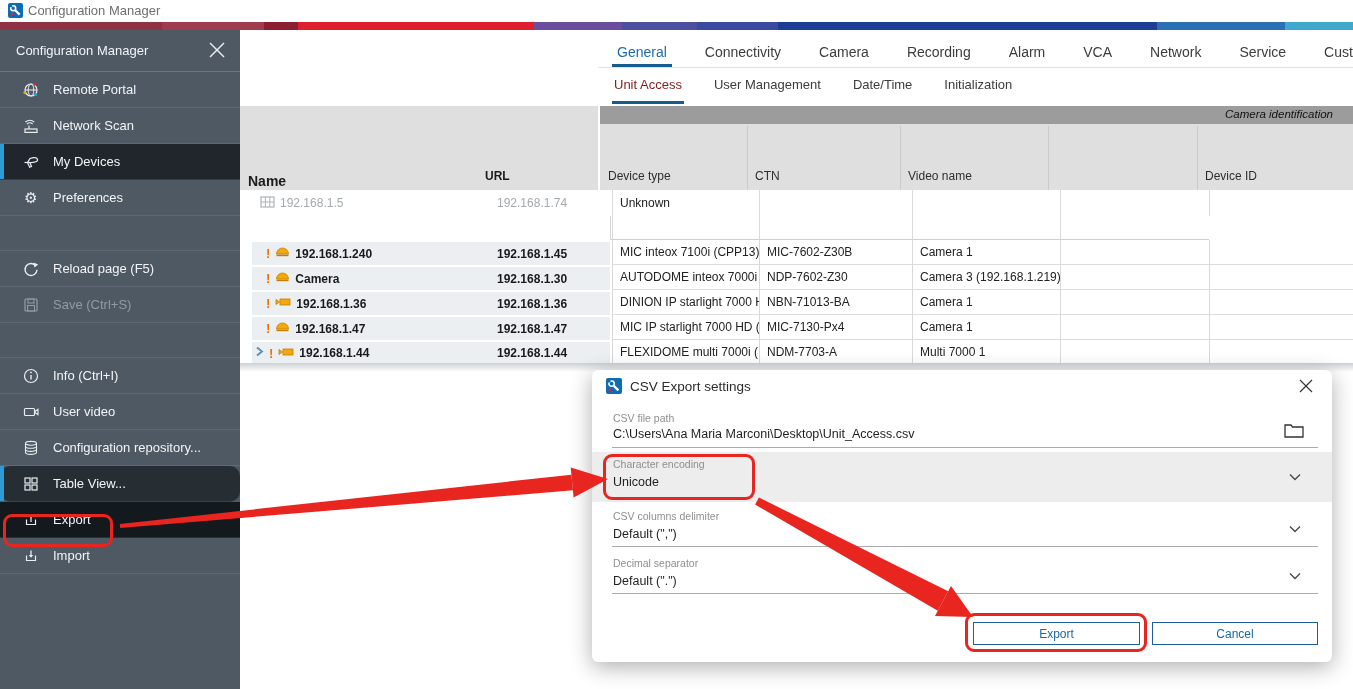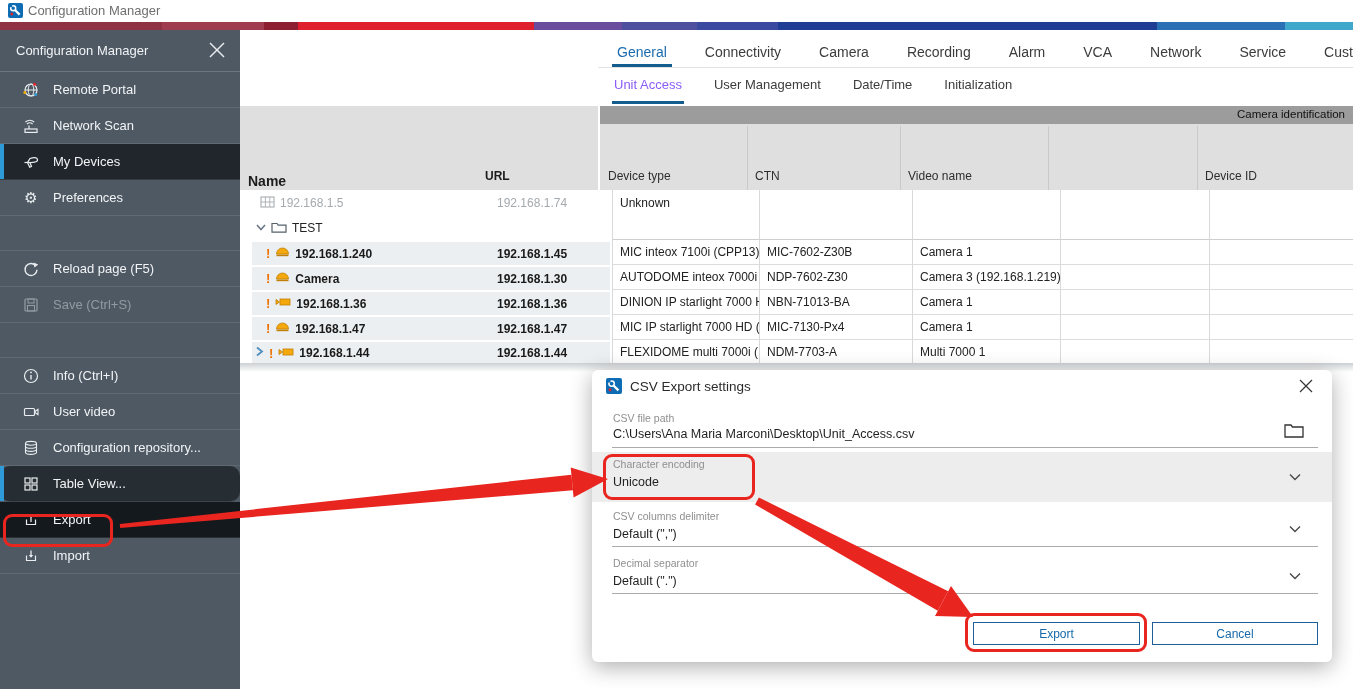"Unit Access" .subtab.active { color: #8b5cf6 -> #7f1d1d }
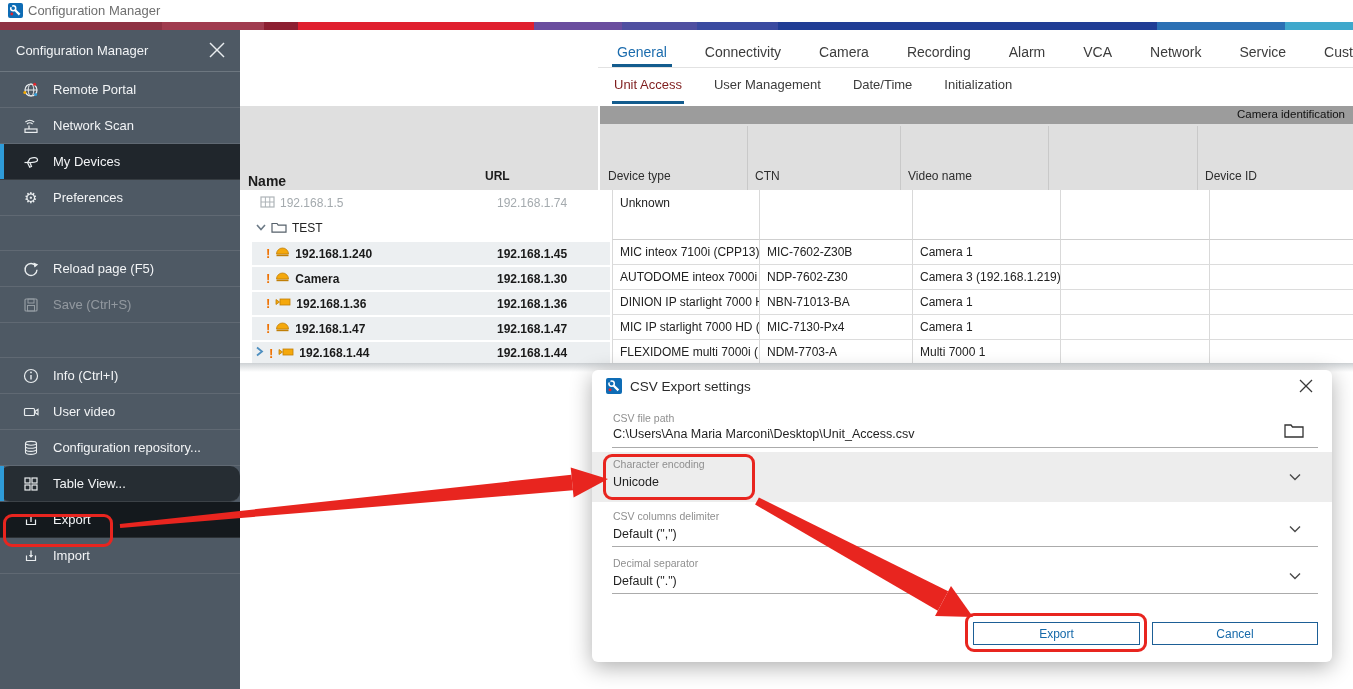"Camera identification" .group-bar span { font-style: none -> italic; right: 8px -> 20px }
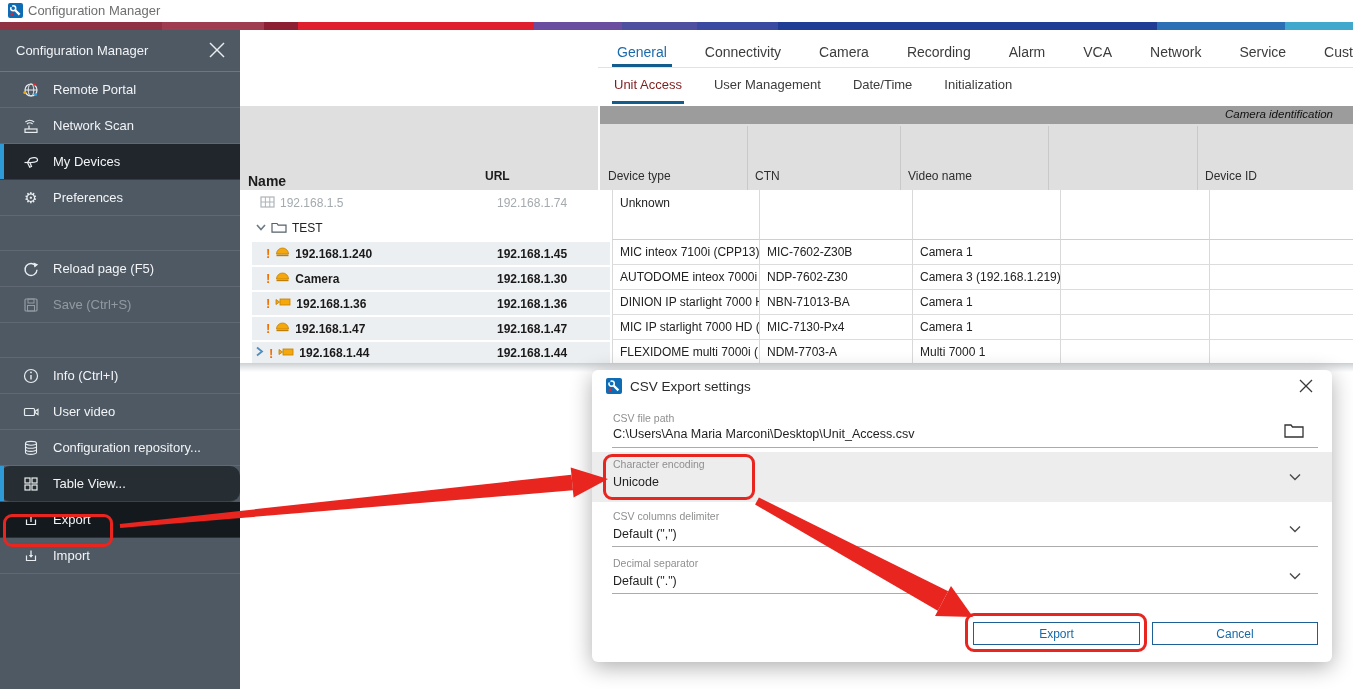"TEST" div.cell { html: <div> <span><svg> <polyline></polyline> </svg></span> <span><svg> <path></path> </svg></span> <span>TEST</span> </div> -> none }
